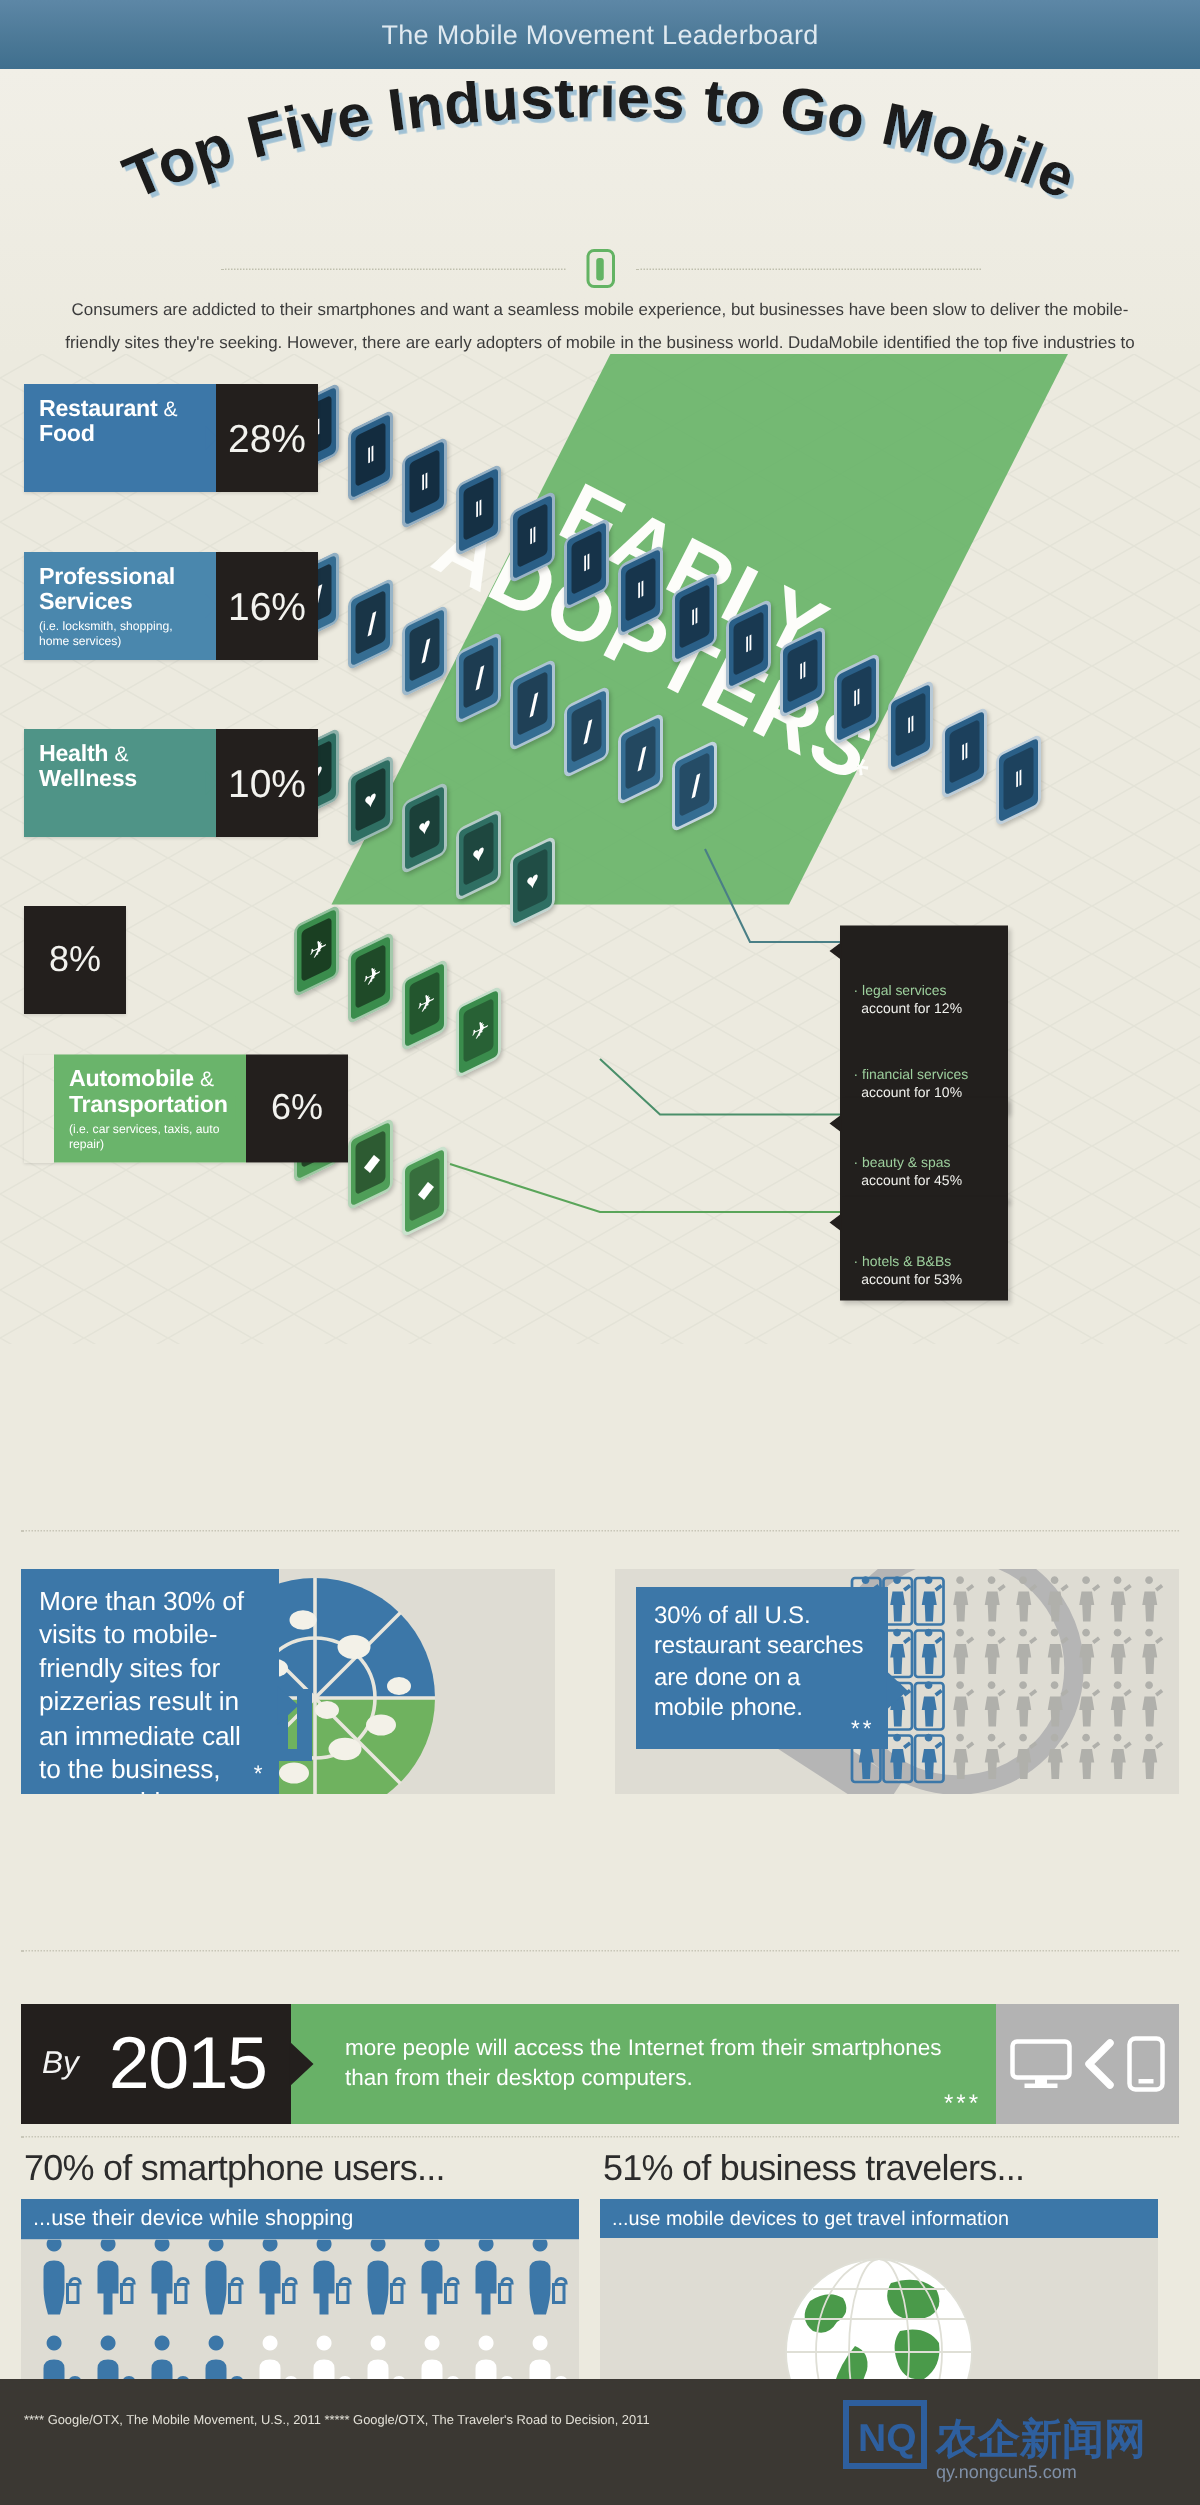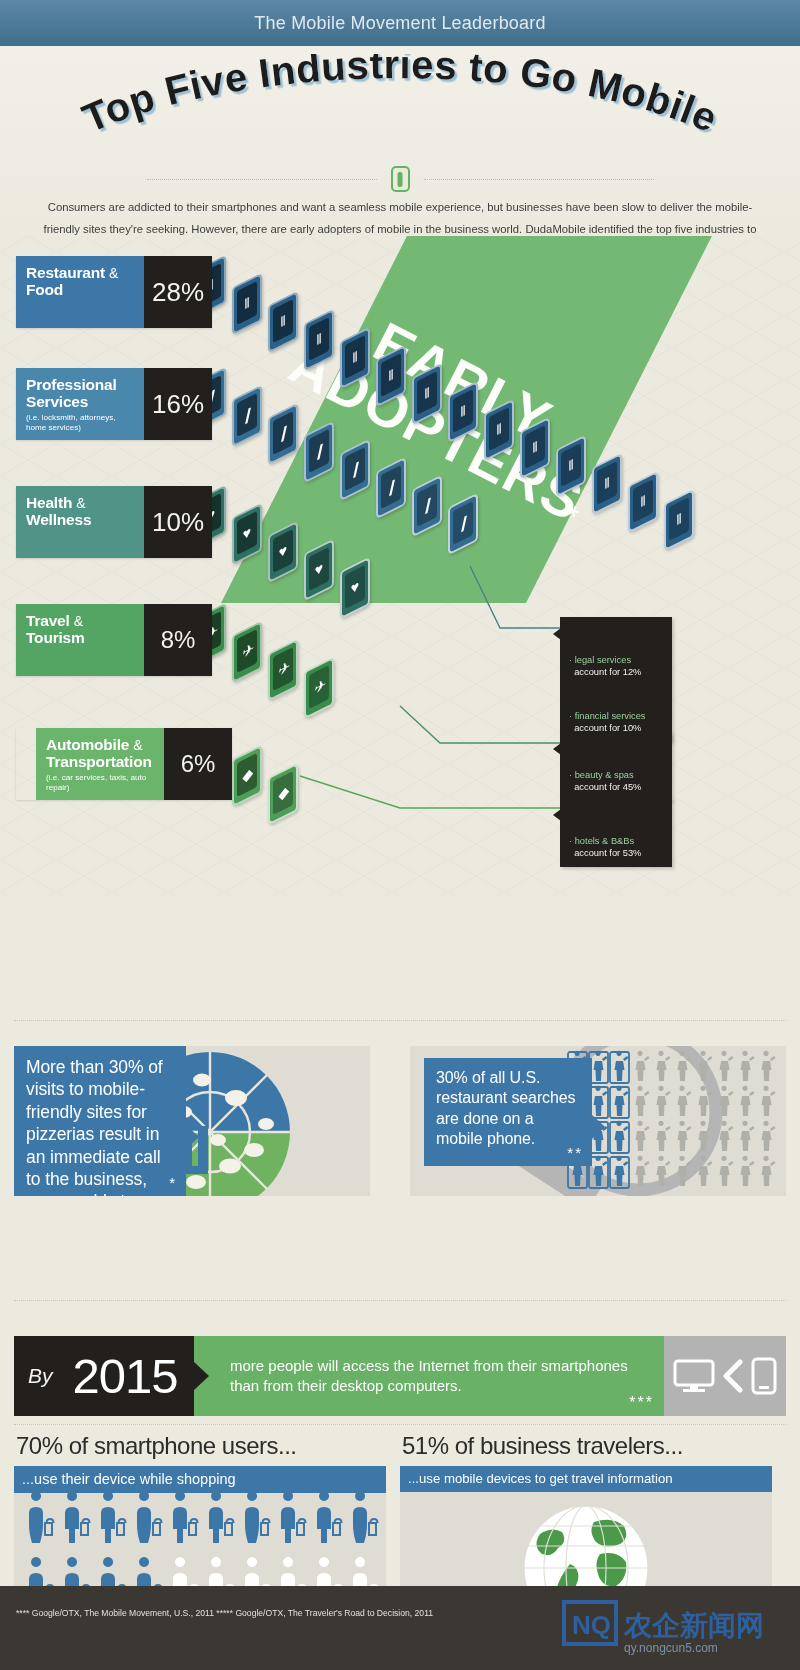"(i.e. locksmith, attorneys, home" div.sub { text: attorneys -> shopping }
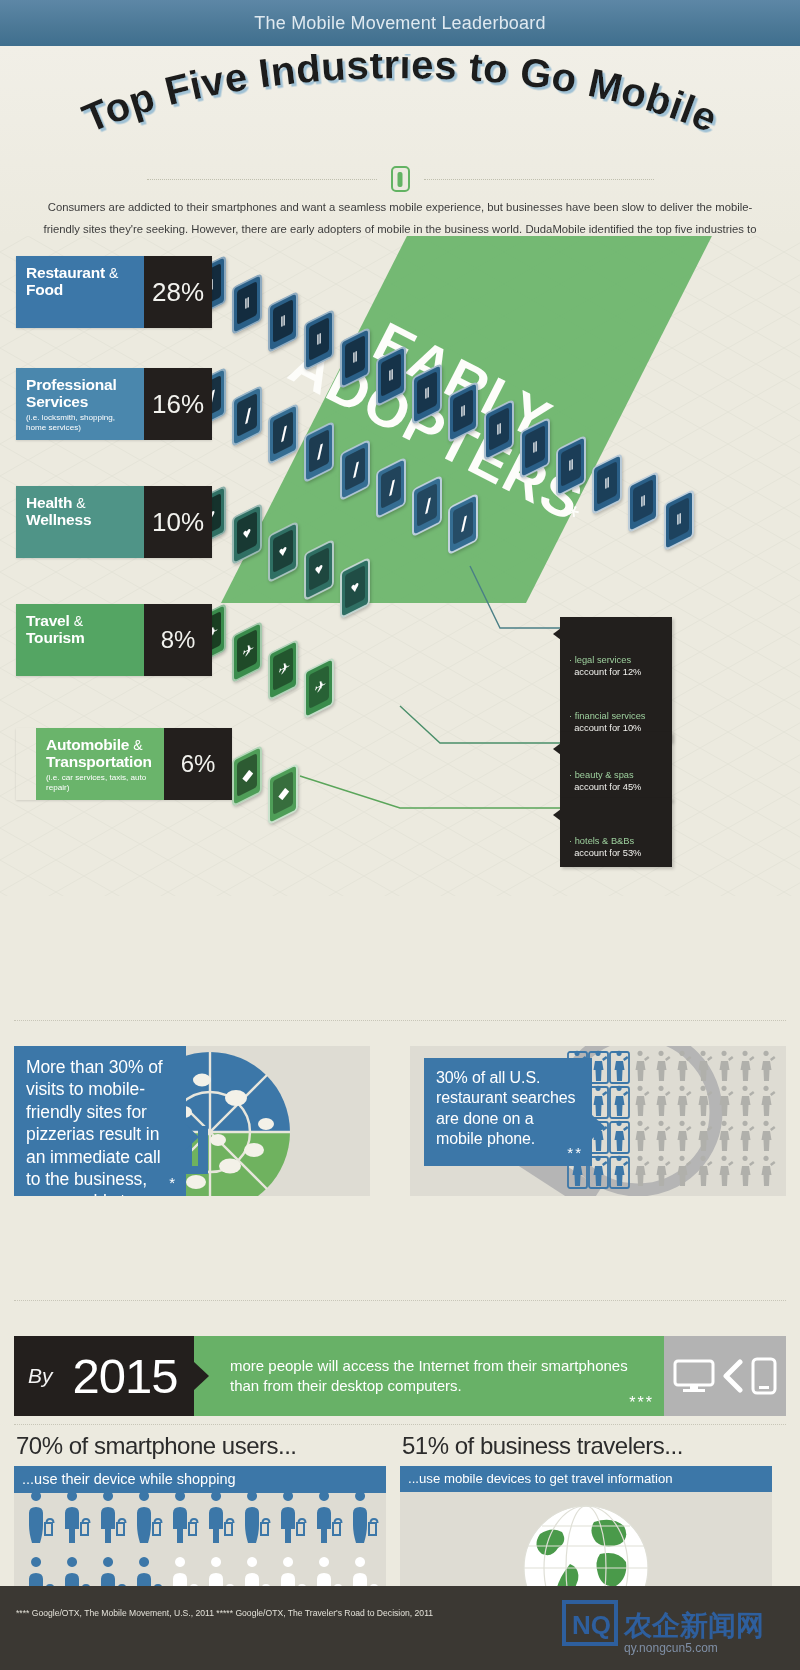"Travel &" div.rlabel { html: <div> <div>Travel <span>&amp;</span><br>Tourism</div> <div></div> </div> -> none }
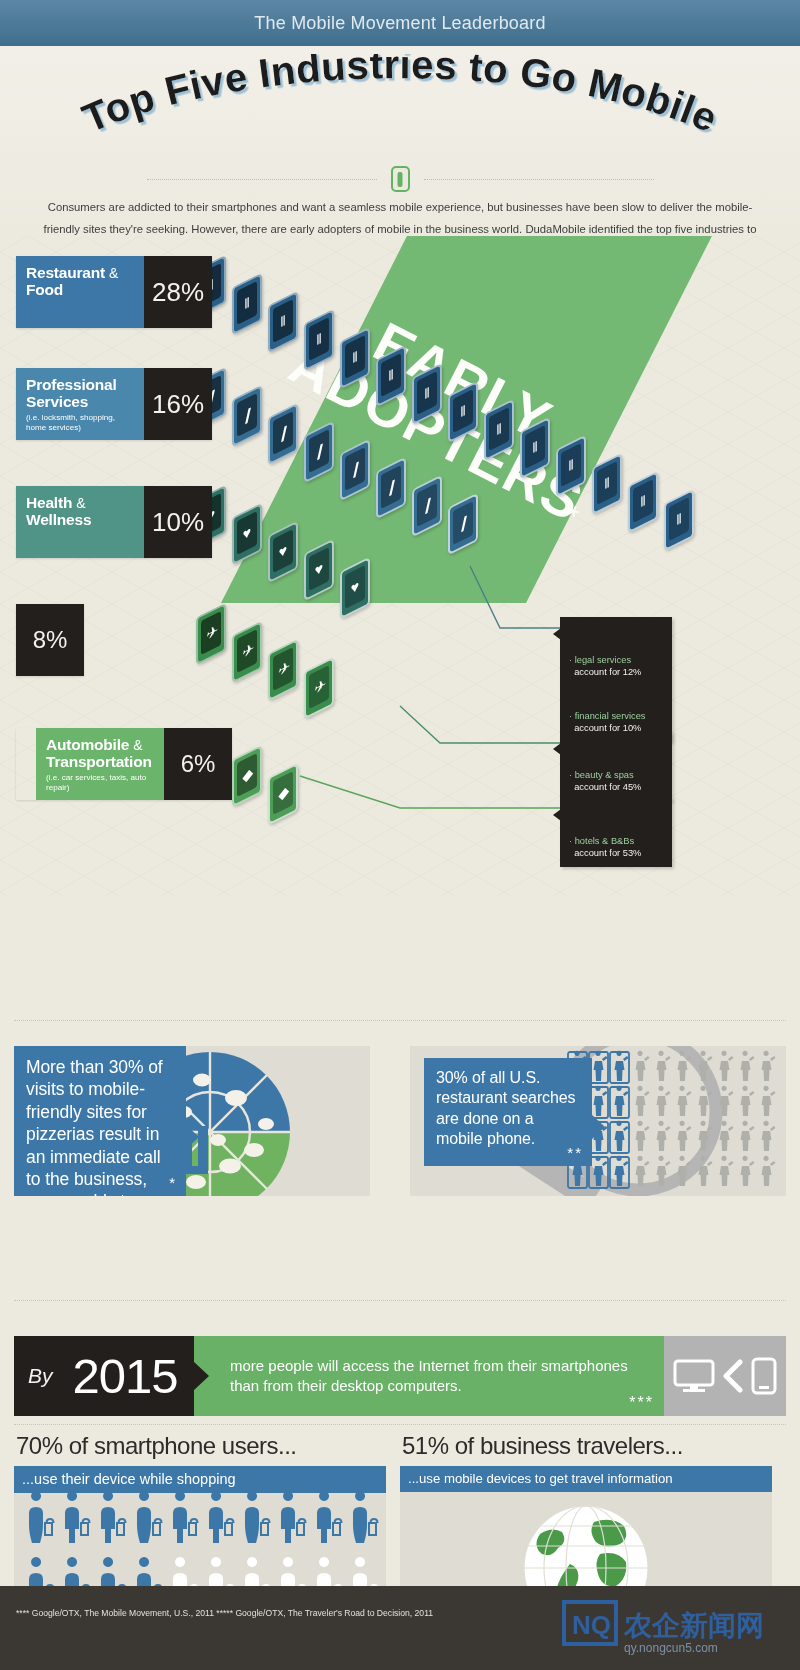"Automobile &" div.row { top: 492px -> 467px }
